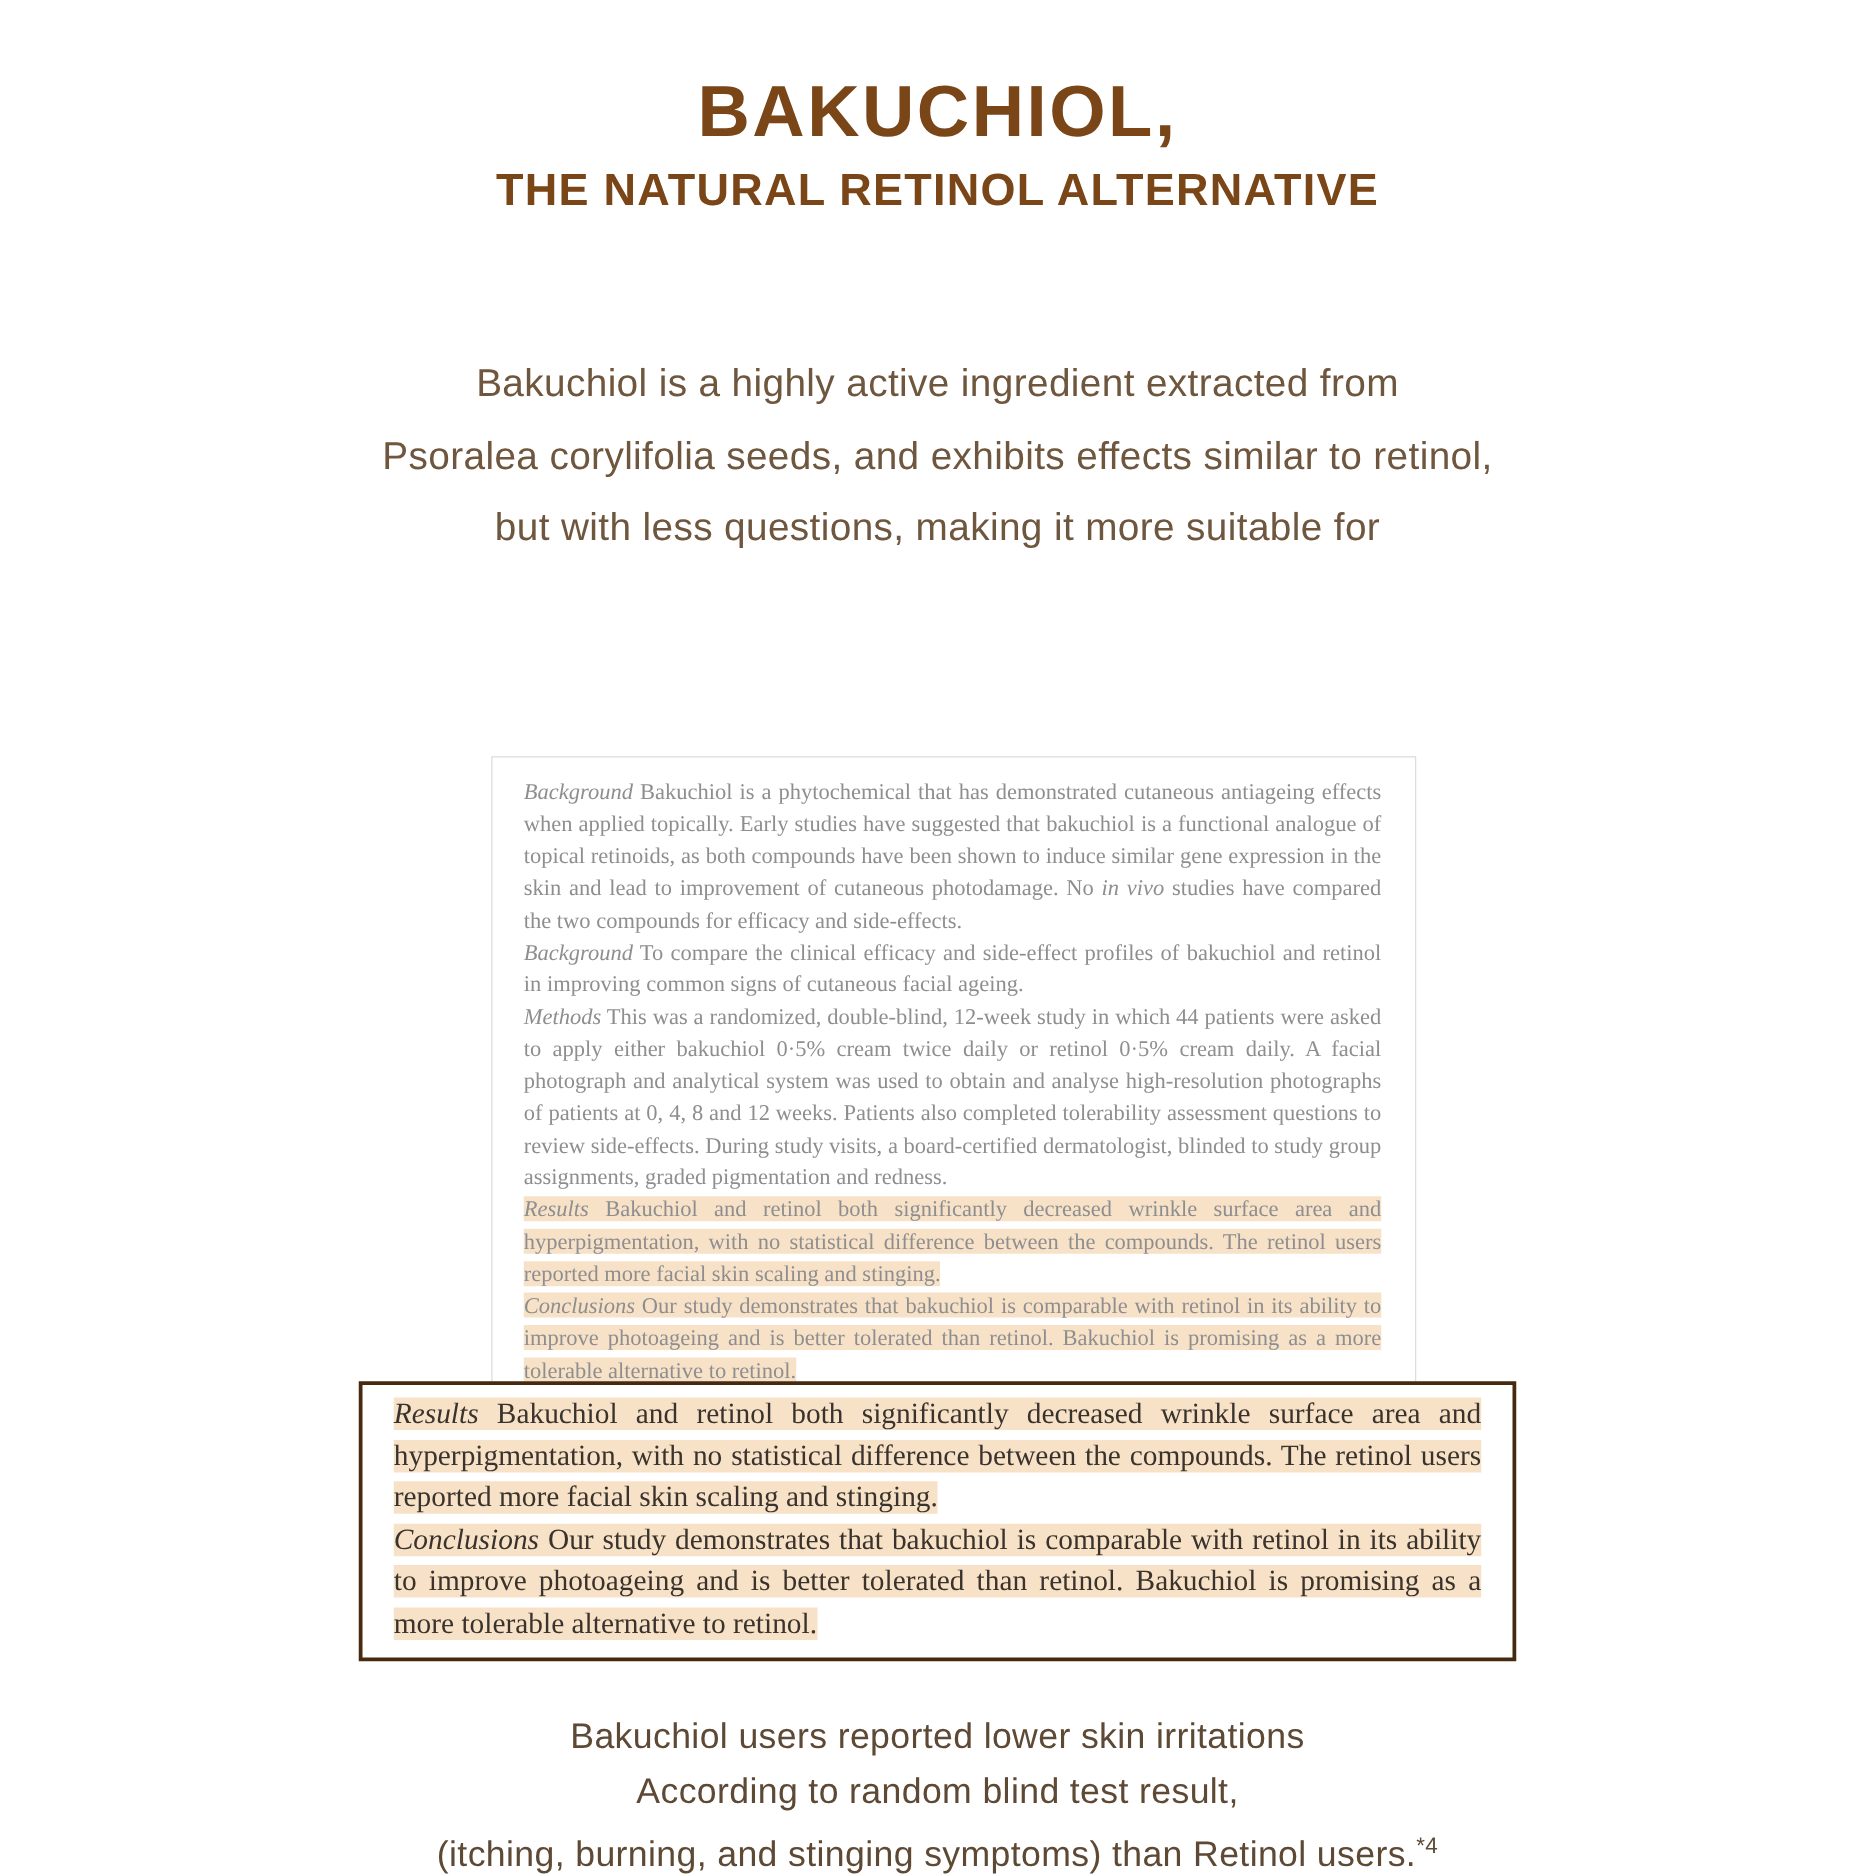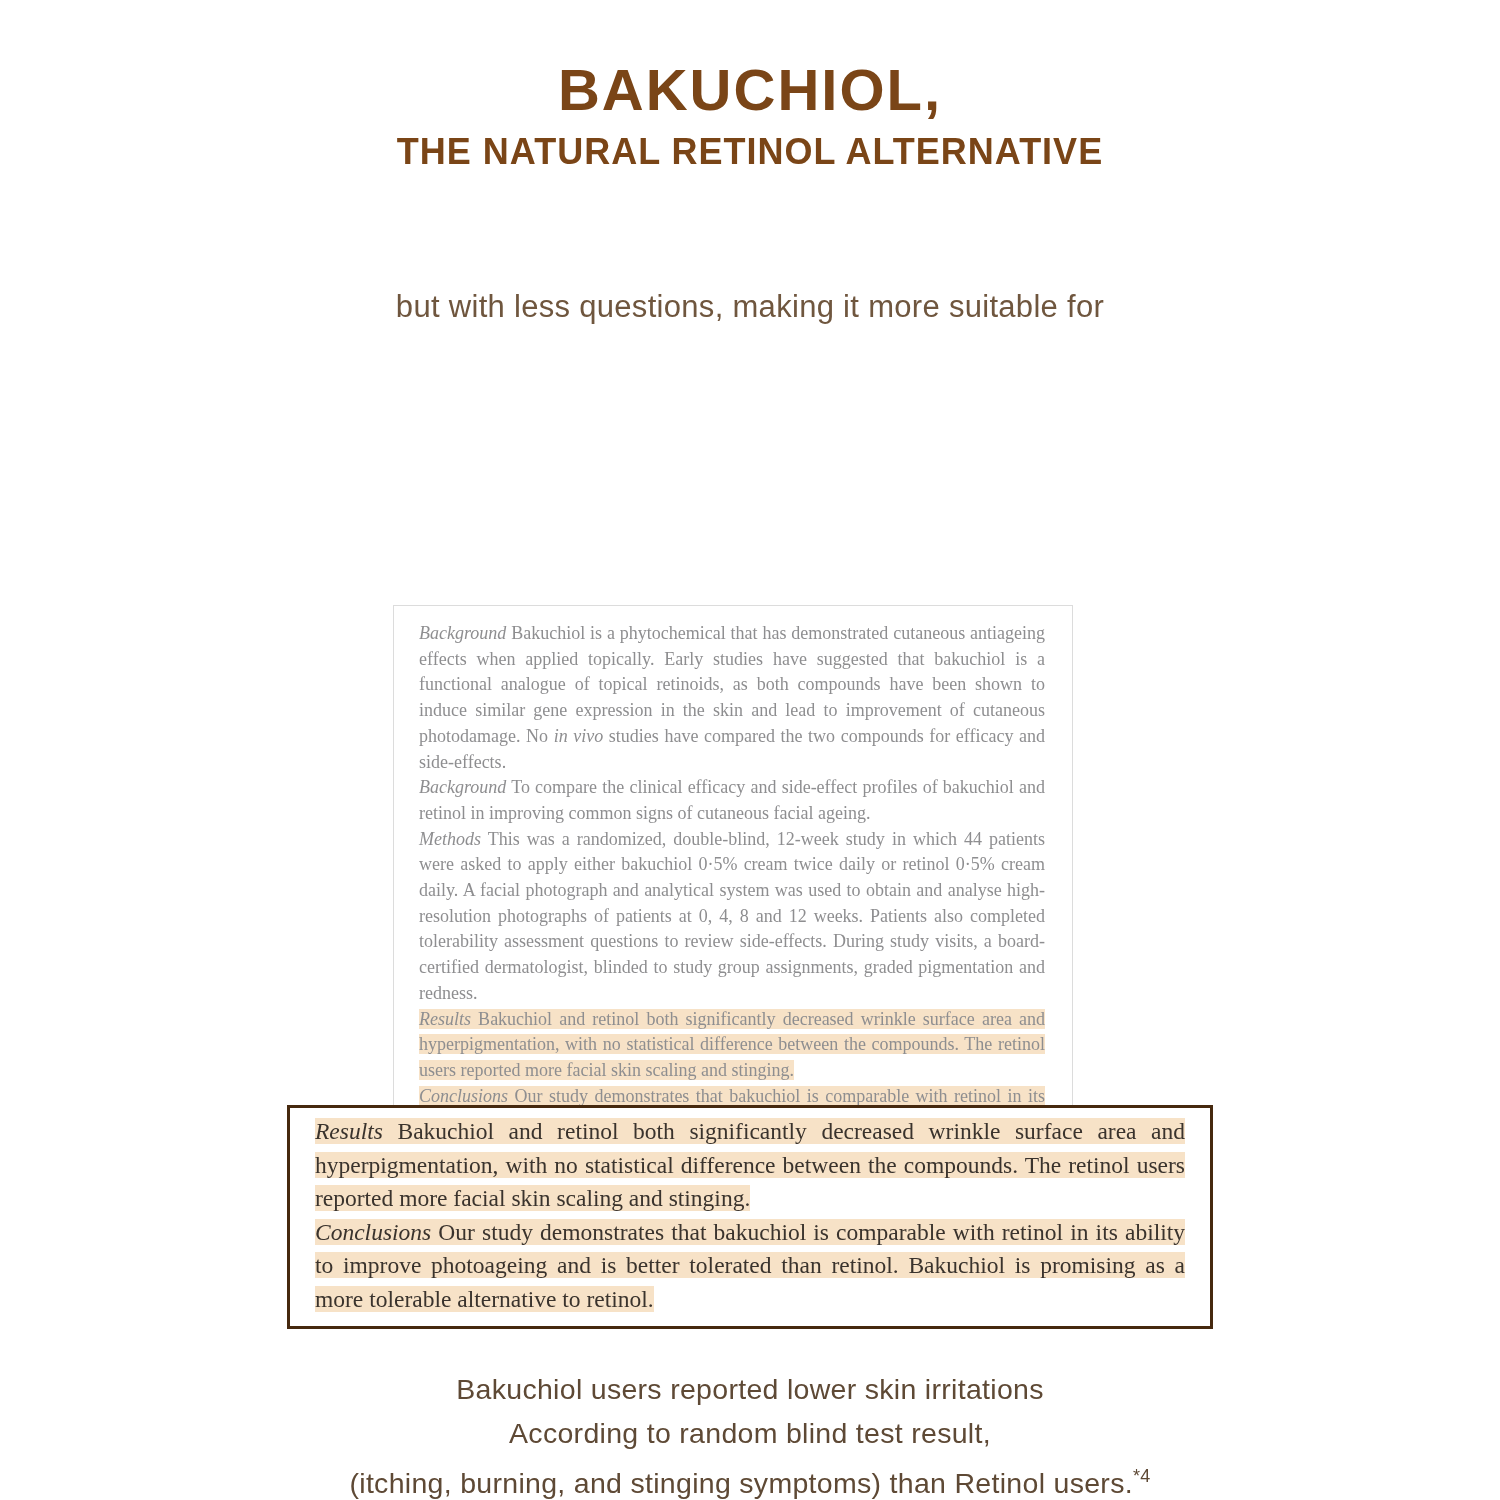"Bakuchiol is a highly active" div { html: none -> <div>Bakuchiol is a highly active ingredient extracted from</div> }
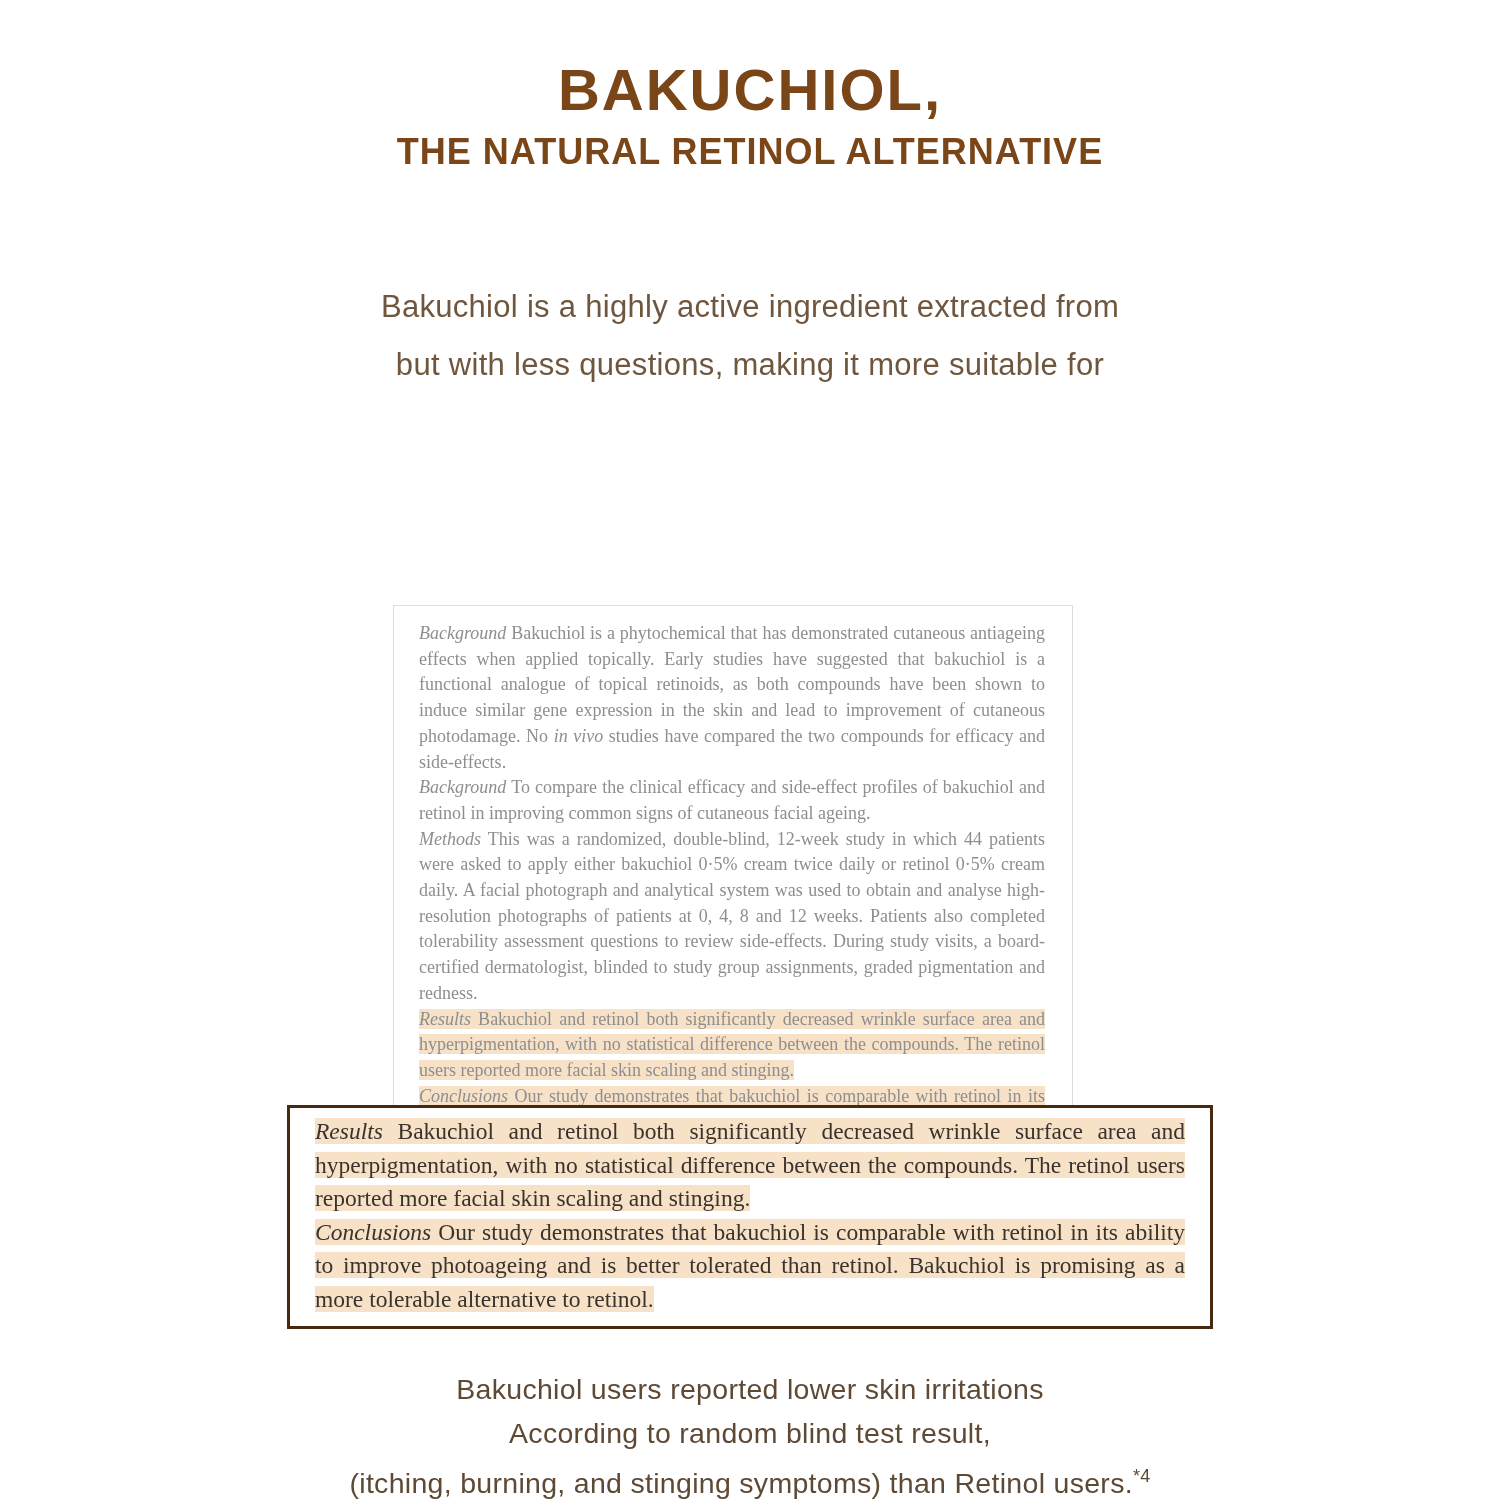"Psoralea corylifolia seeds, and exhibits" div { html: none -> <div>Psoralea corylifolia seeds, and exhibits effects similar to retinol,</div> }
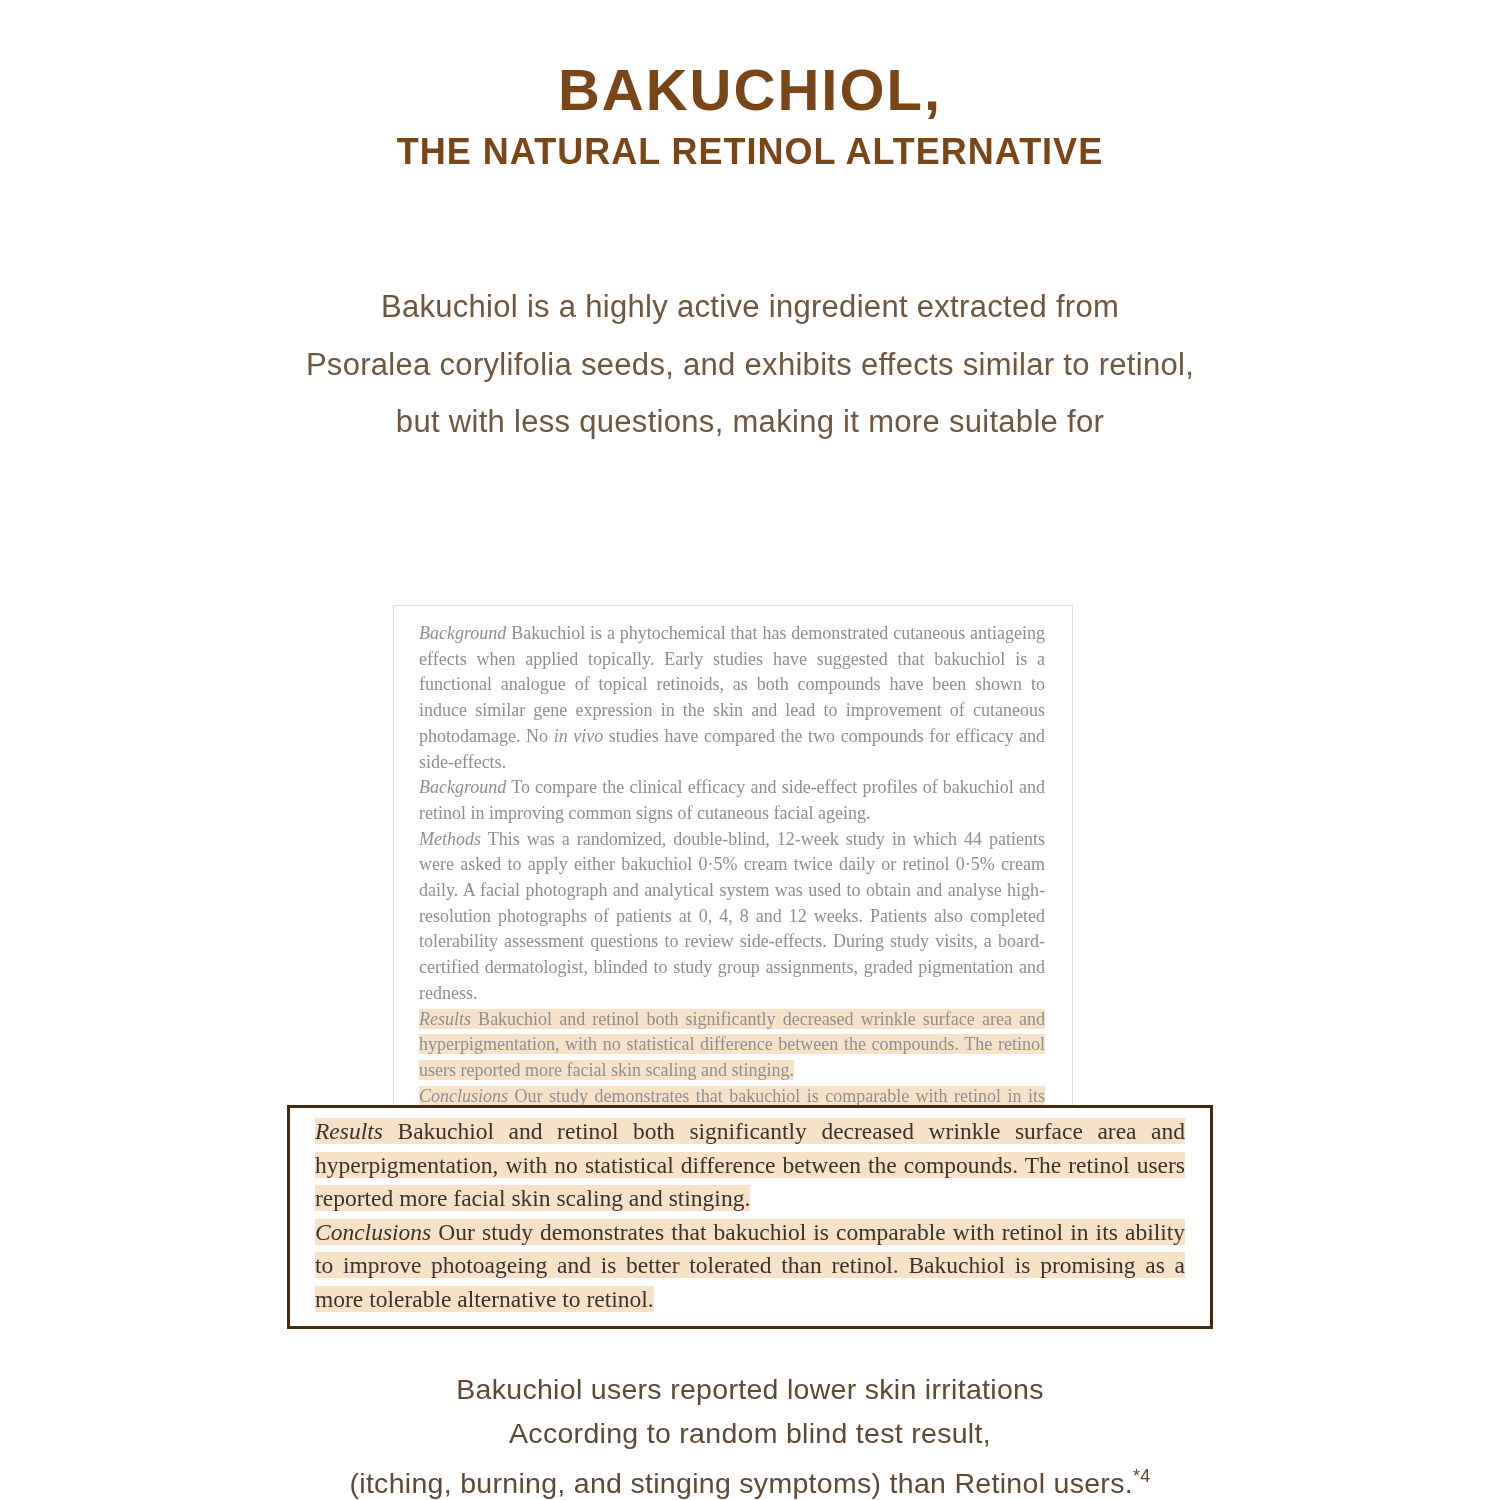"Background Bakuchiol is a phytochemical" .abstract { width: 680px -> 740px }
